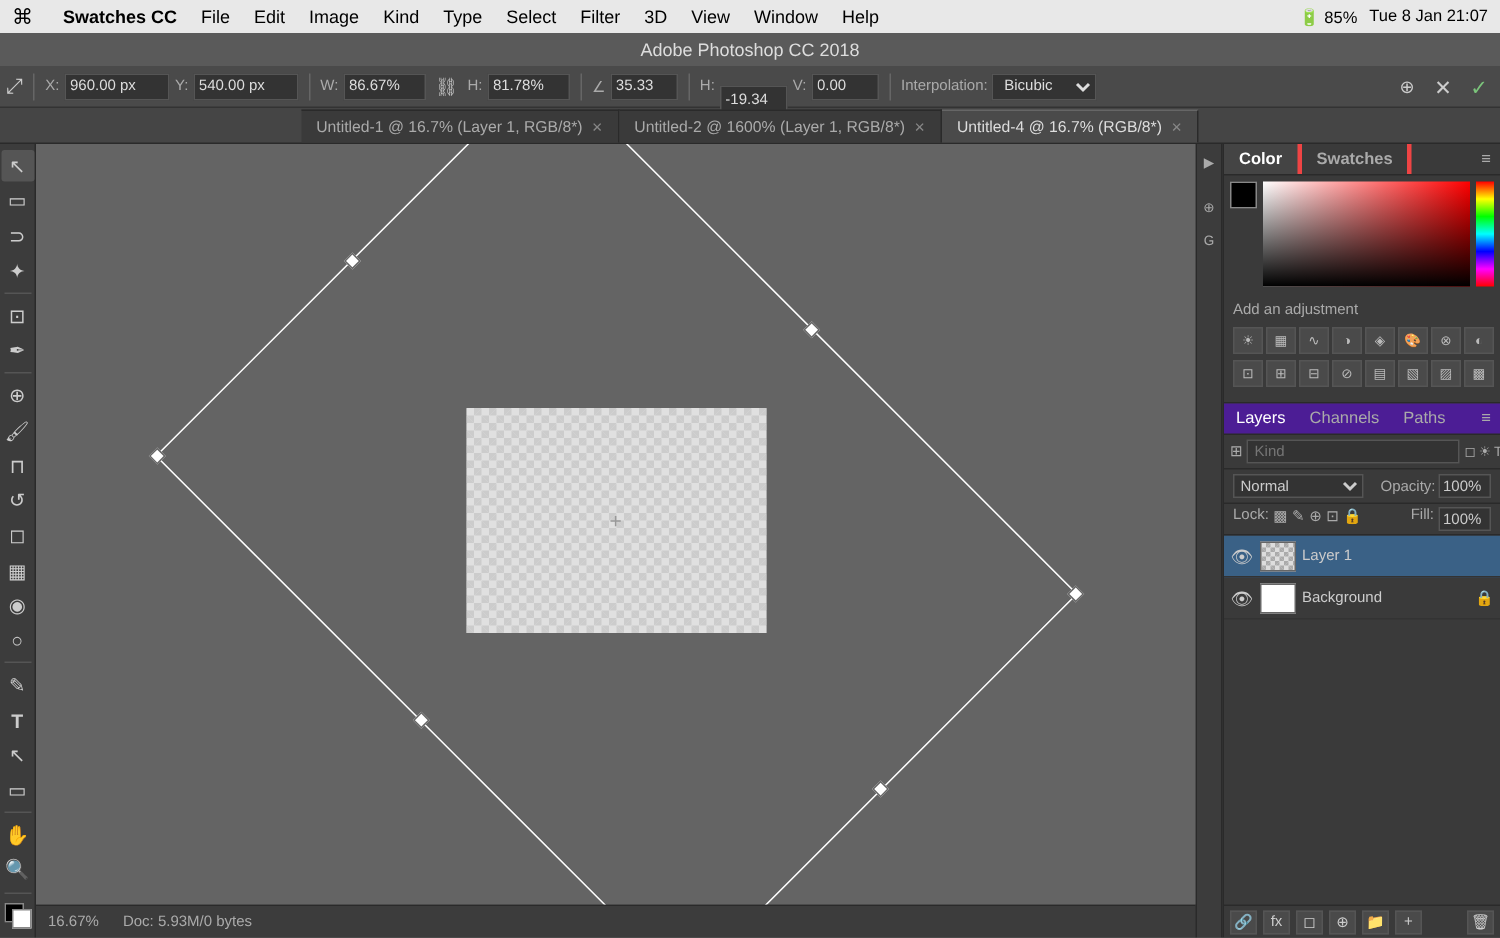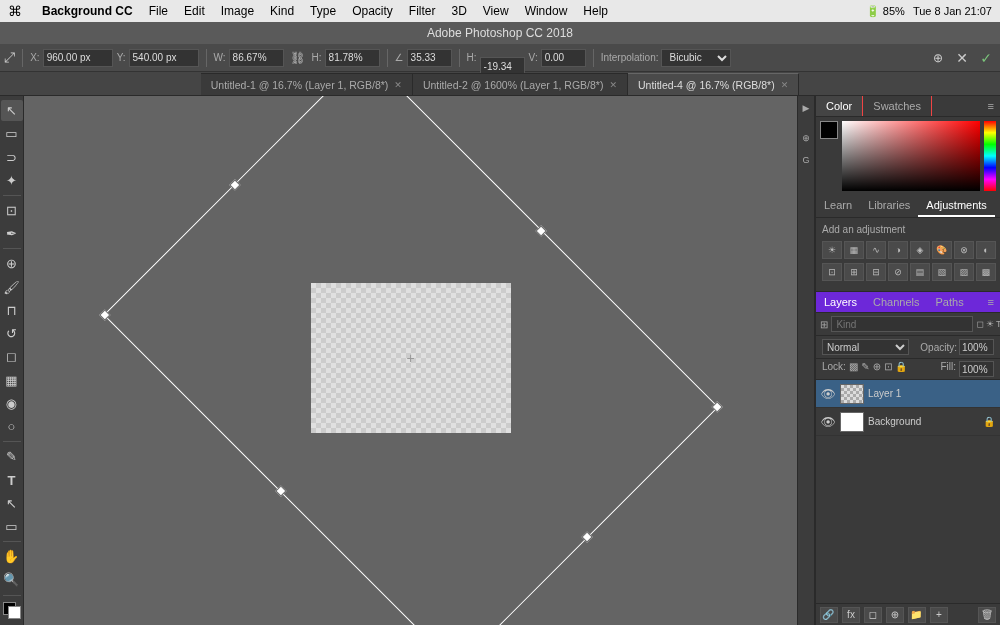"Background CC" span.menu-item { text: Background -> Swatches }
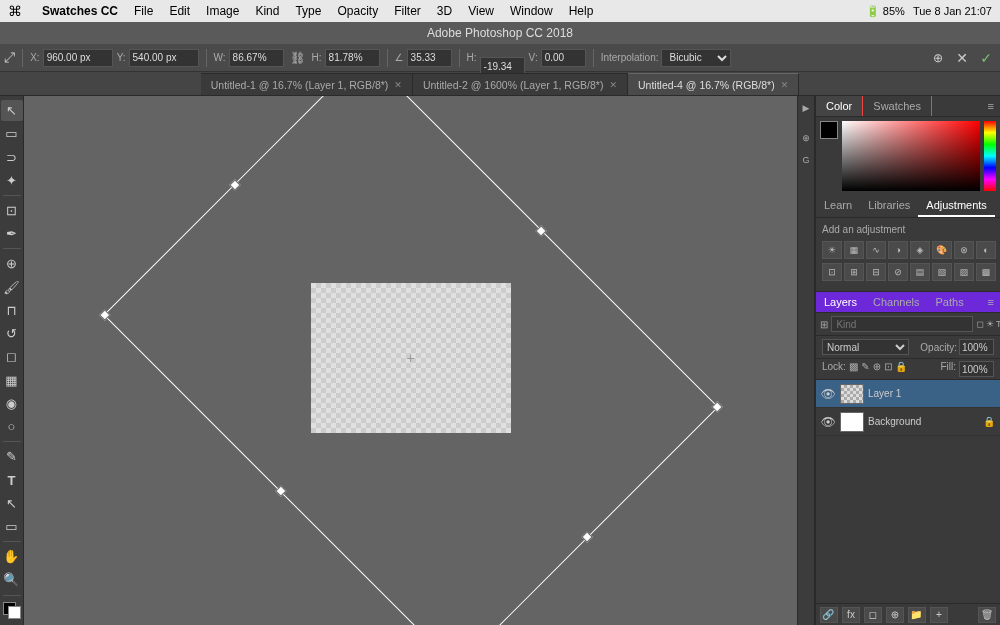"Opacity" span.menu-item { text: Opacity -> Select }
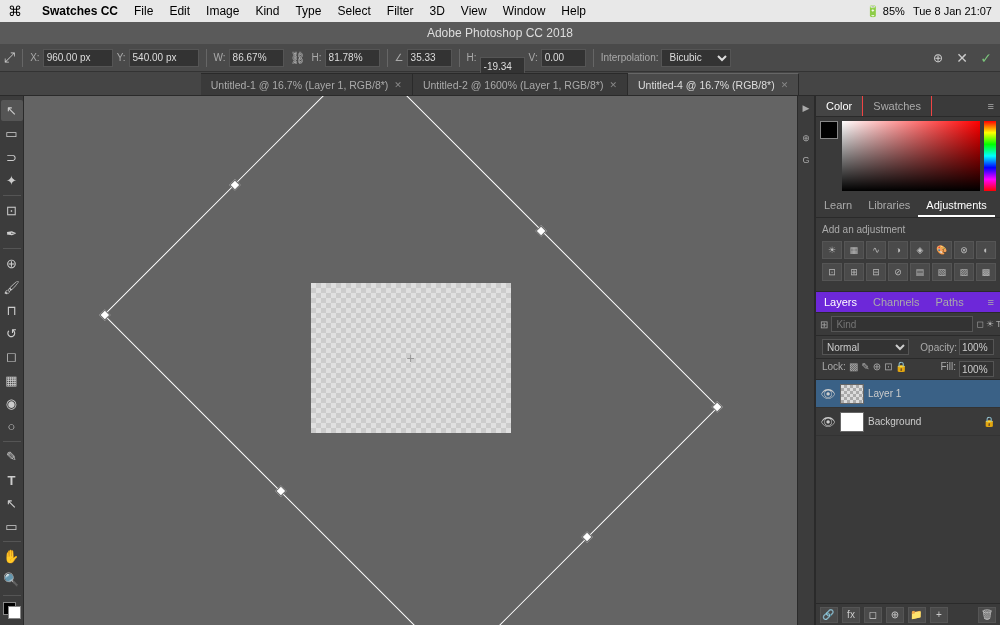"Color" .panel-tab { border-right: 1px solid #ef4444 -> 3px solid #ef4444; font-weight: none -> bold }
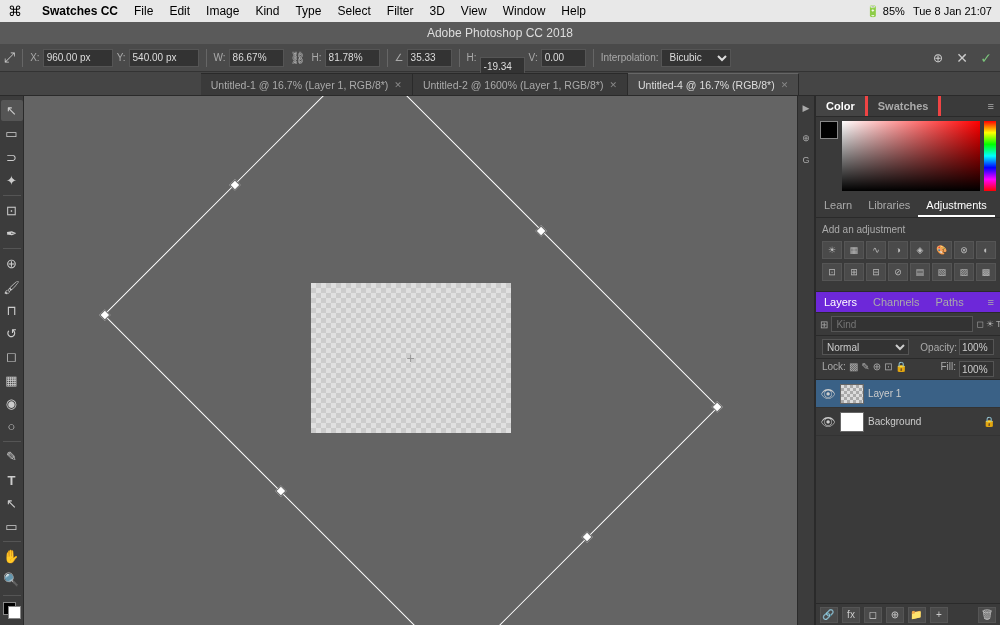"Learn" div { html: <div> <div>Learn</div> <div>Libraries</div> <div>Adjustments</div> <div>≡</div> </div> -> none }
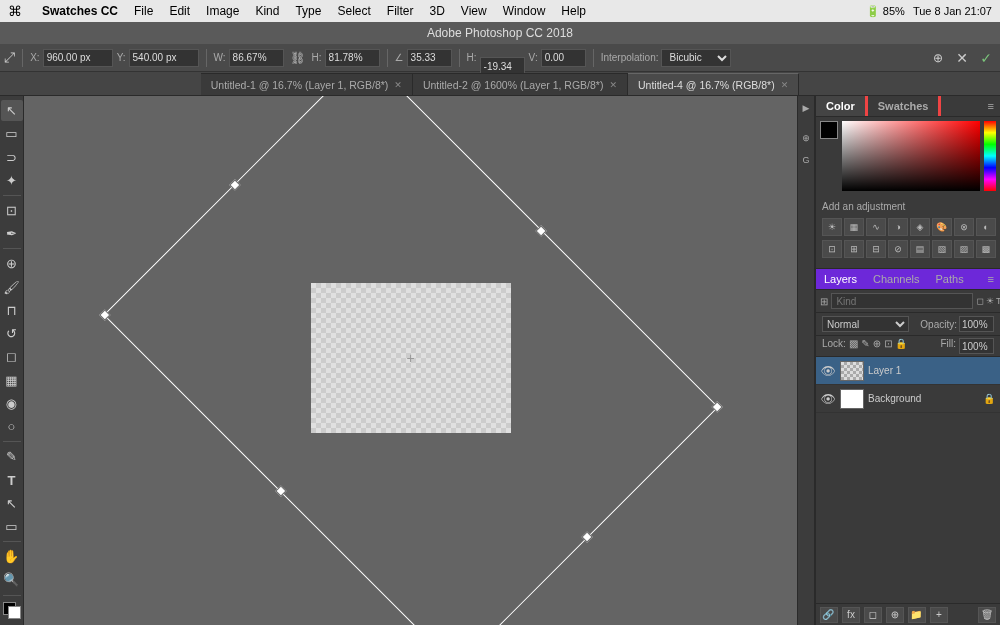"Layers" #layers-panel-tabs { background: #6d28d9 -> #4c1d95 }
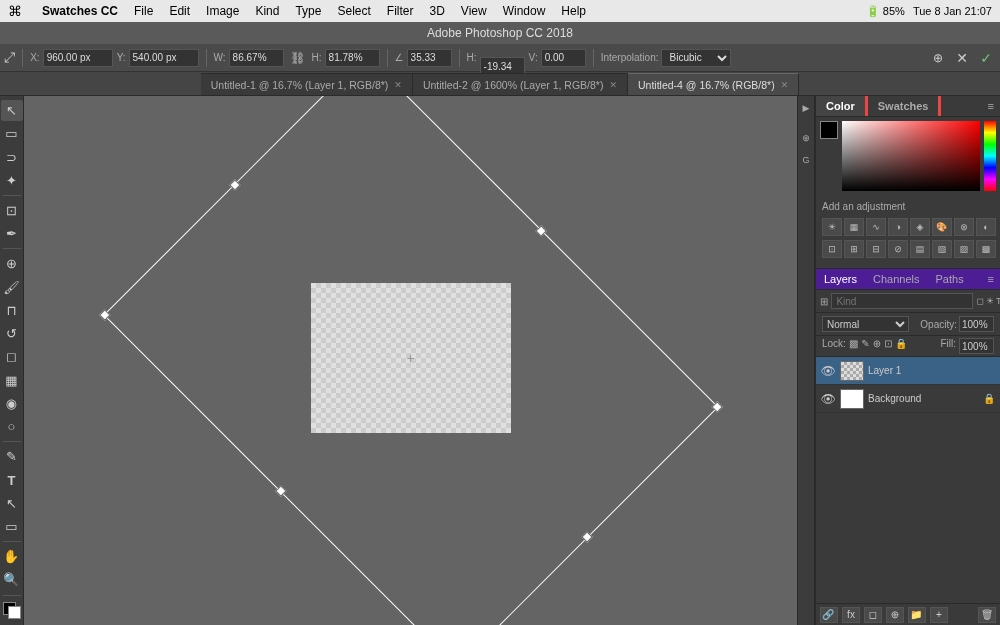"16.67%" div { html: none -> <div> <span>16.67%</span> <span>Doc: 5.93M/0 bytes</span> </div> }
